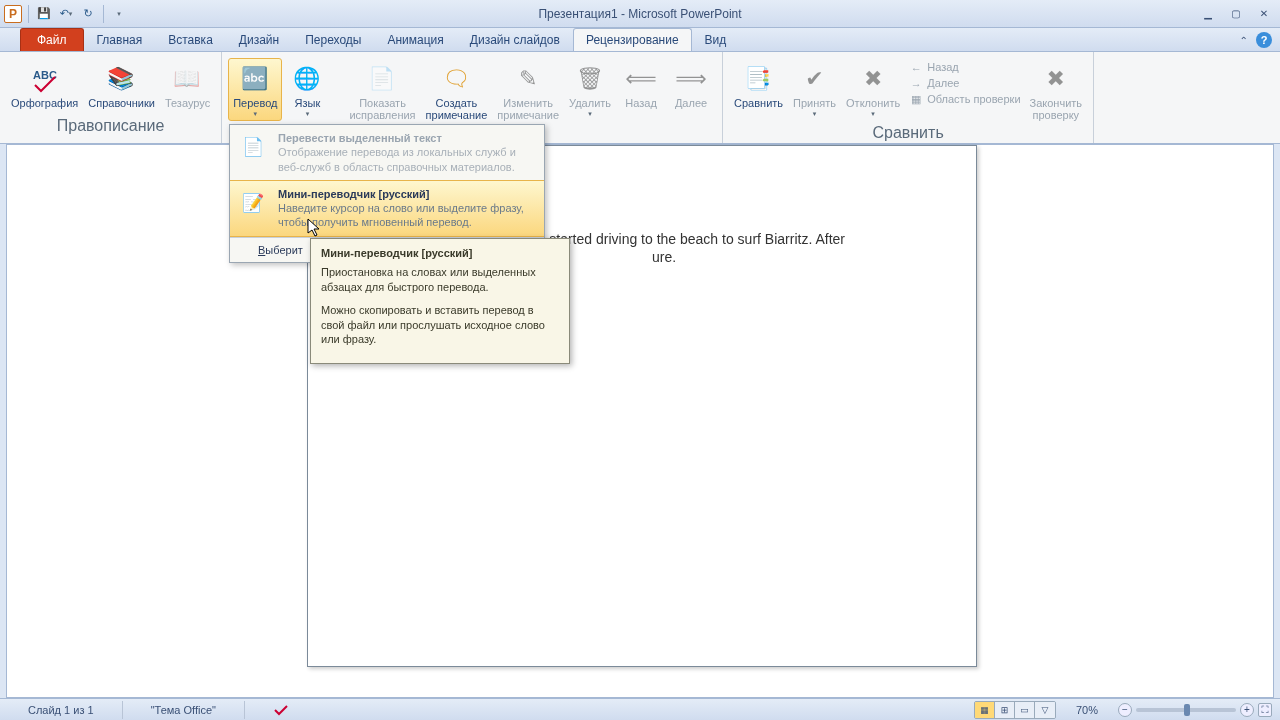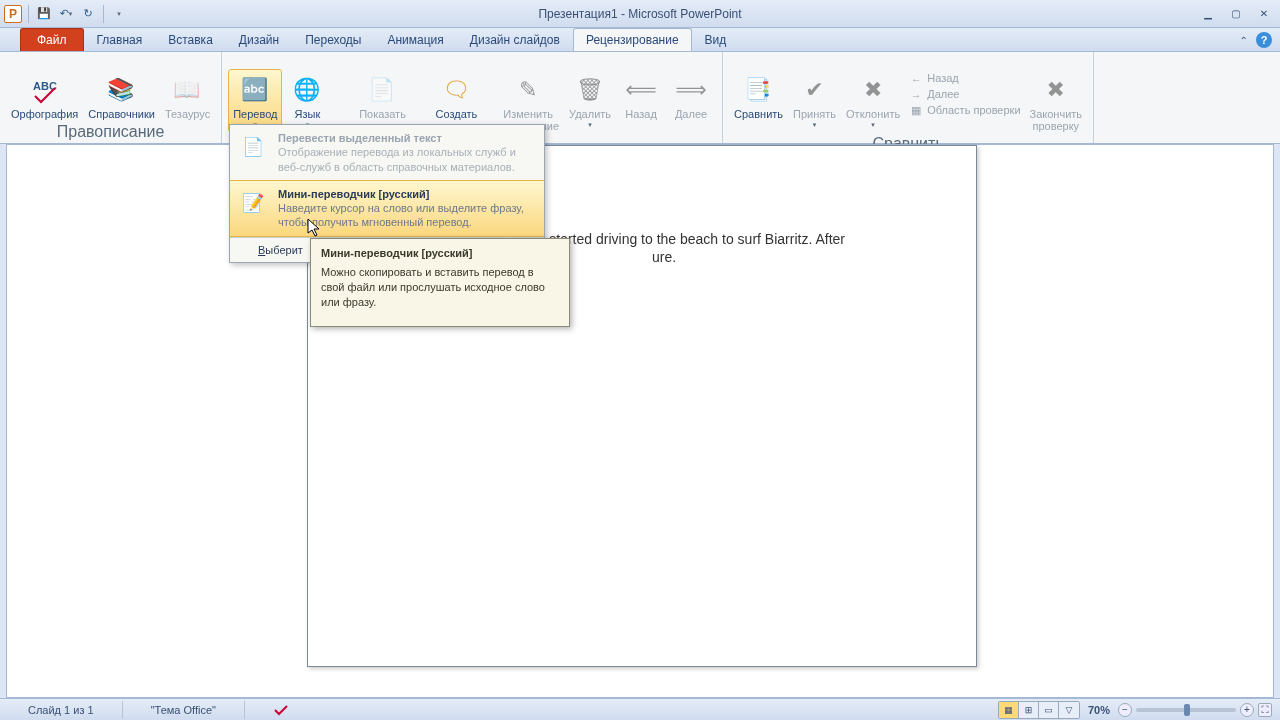"ABC" .group { padding: 17px 6px -> 6px 6px }
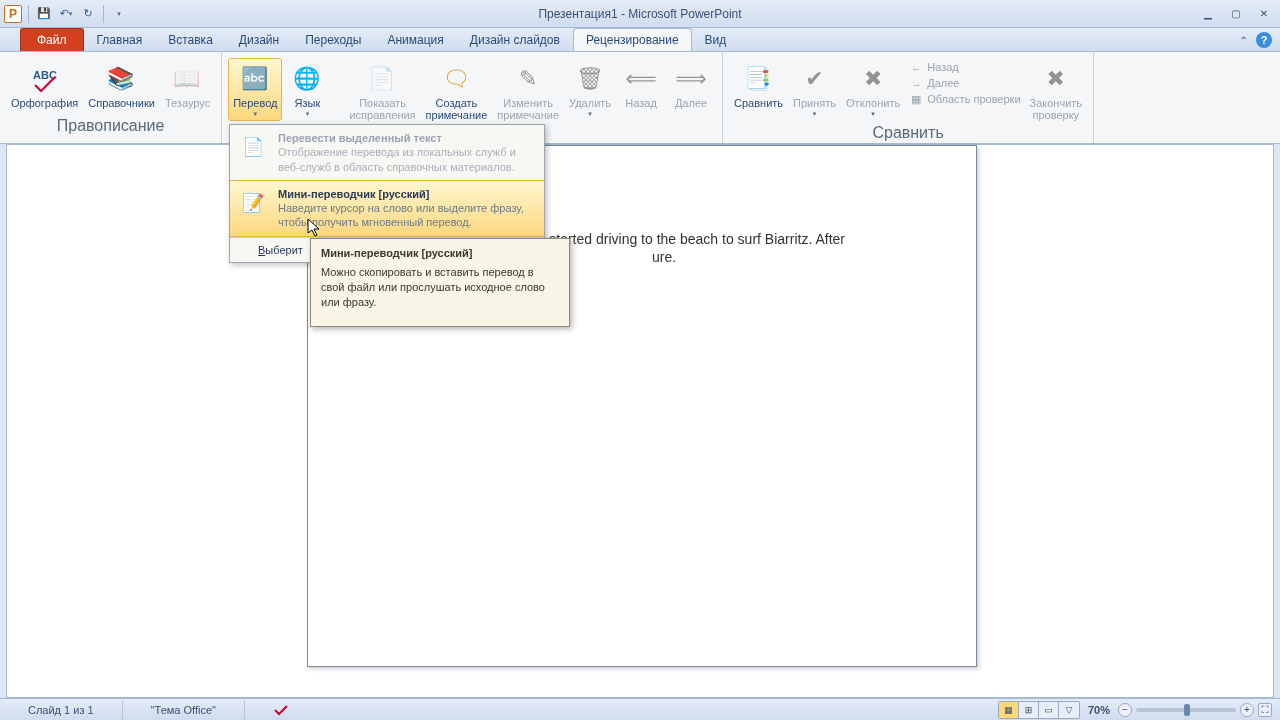"Приостановка на словах или выделенных" p { html: none -> <p>Приостановка на словах или выделенных абзацах для быстрого перевода.</p> }
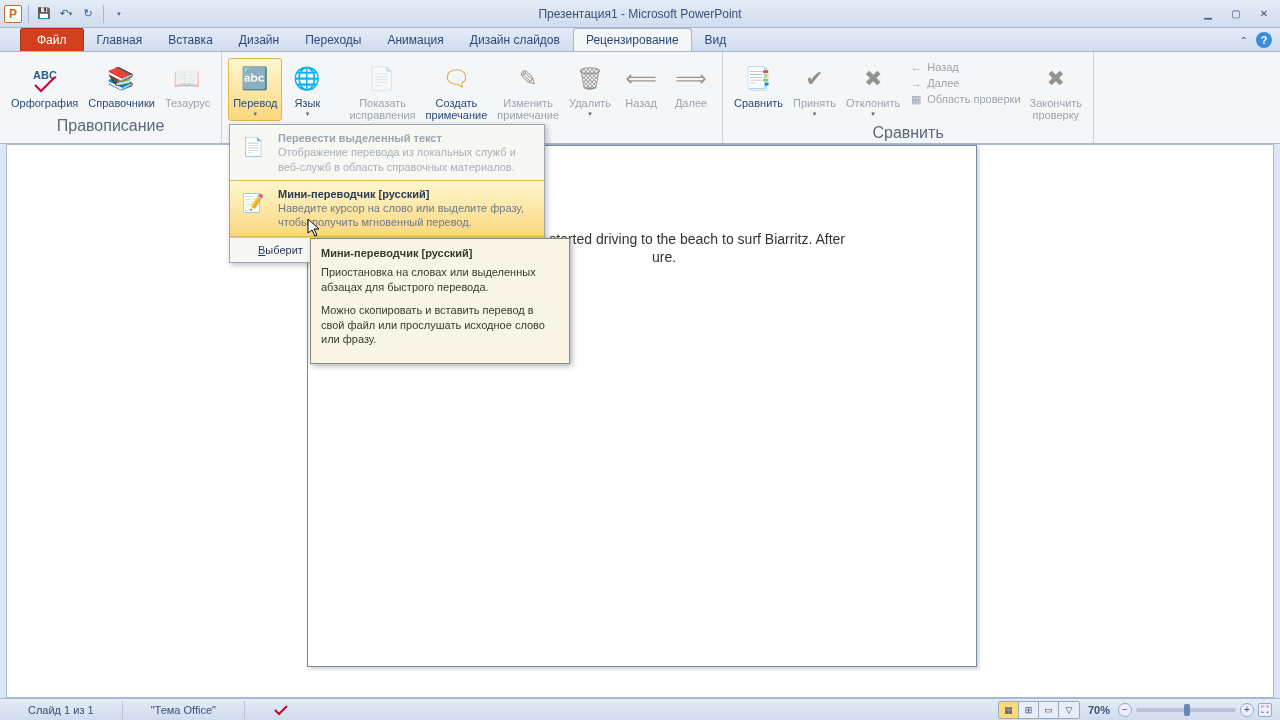"70%" span { font-weight: bold -> none; margin: 0 4px -> 0 16px }
